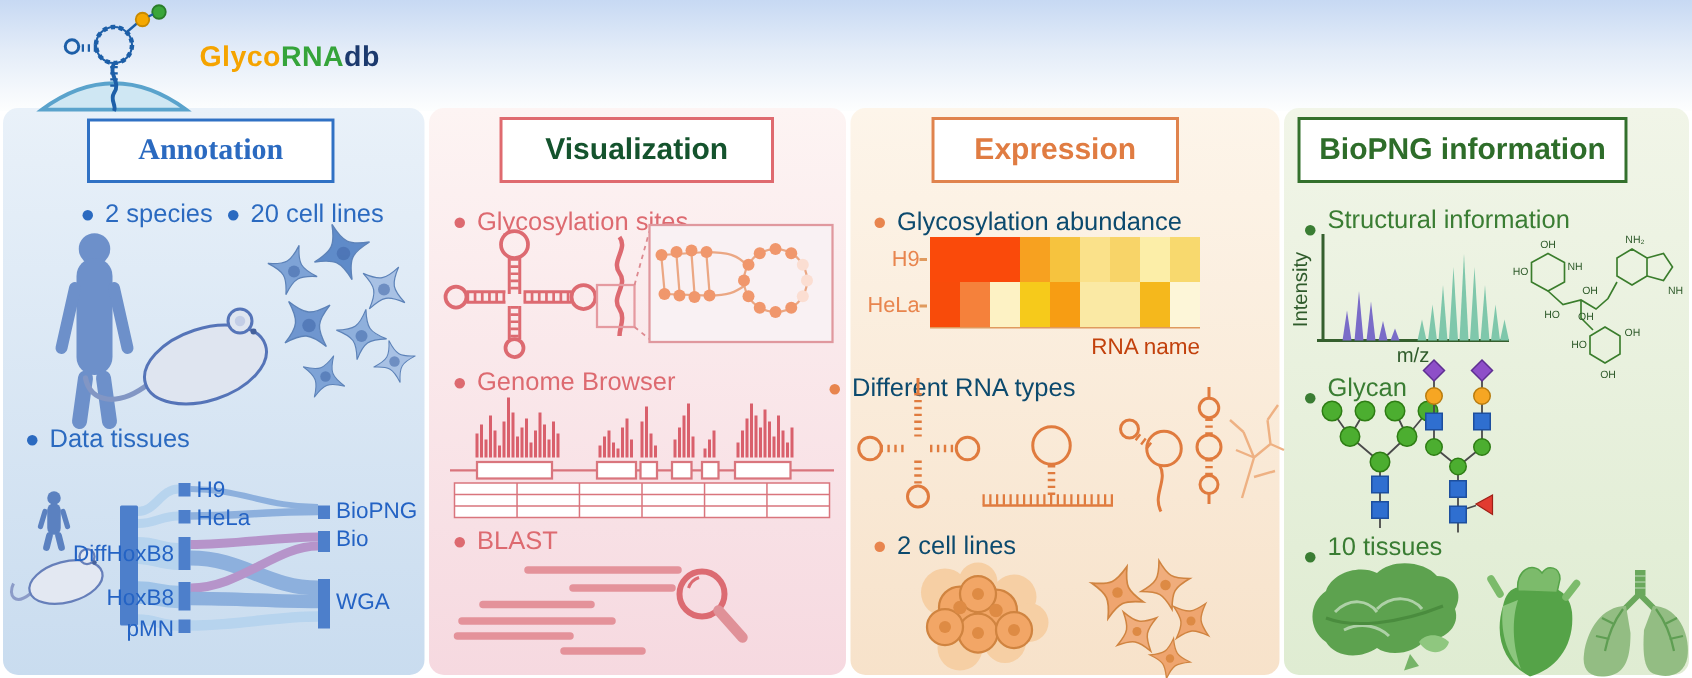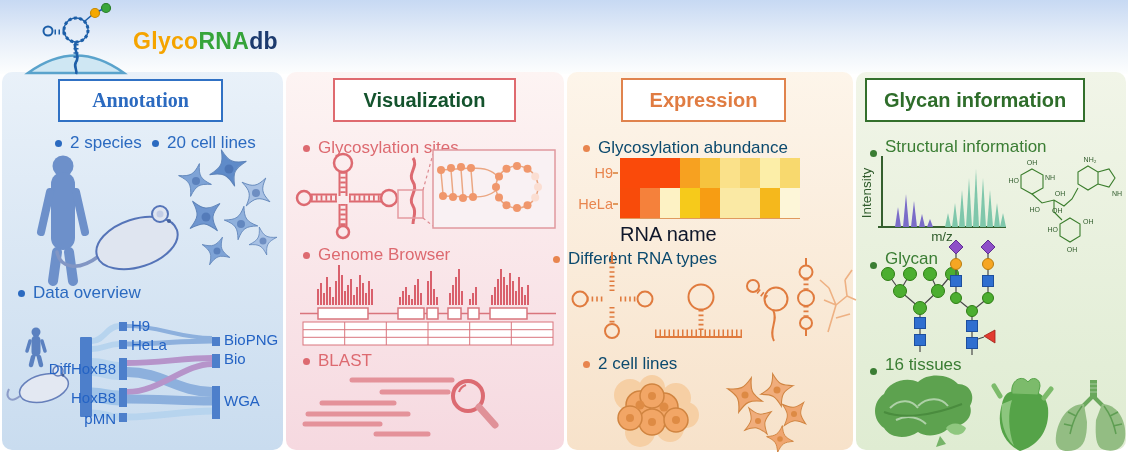"GlycoRNAdb" .logo-text { font-size: 23px -> 19px }
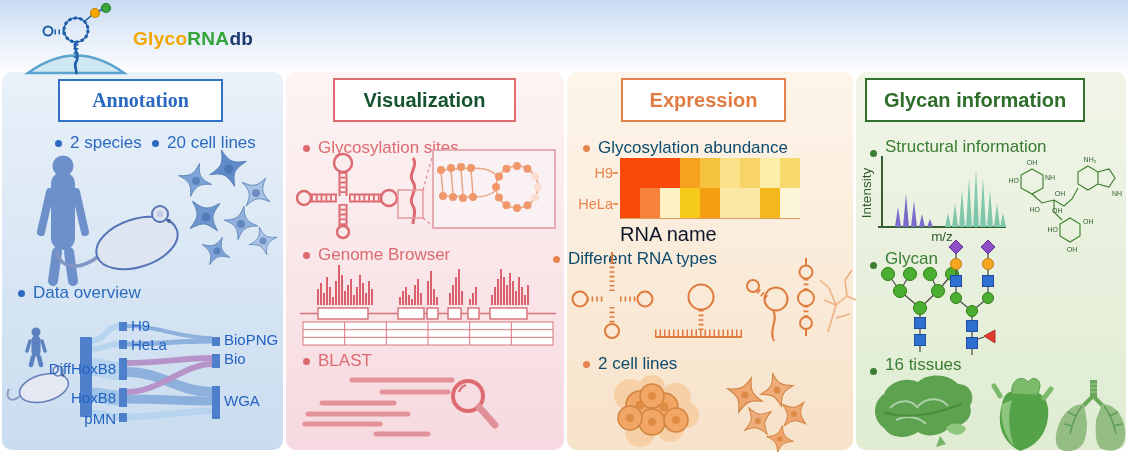"Glycan information" span { text: Glycan -> BioPNG }
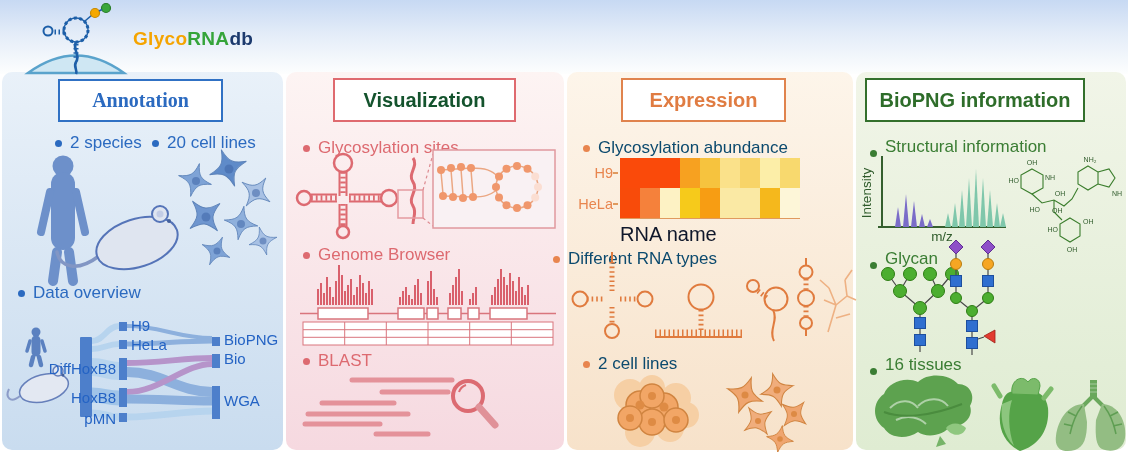"RNA name" .hm-xlabel { color: #0f172a -> #c2410c; font-size: 20px -> 15px; text-align: left -> right }
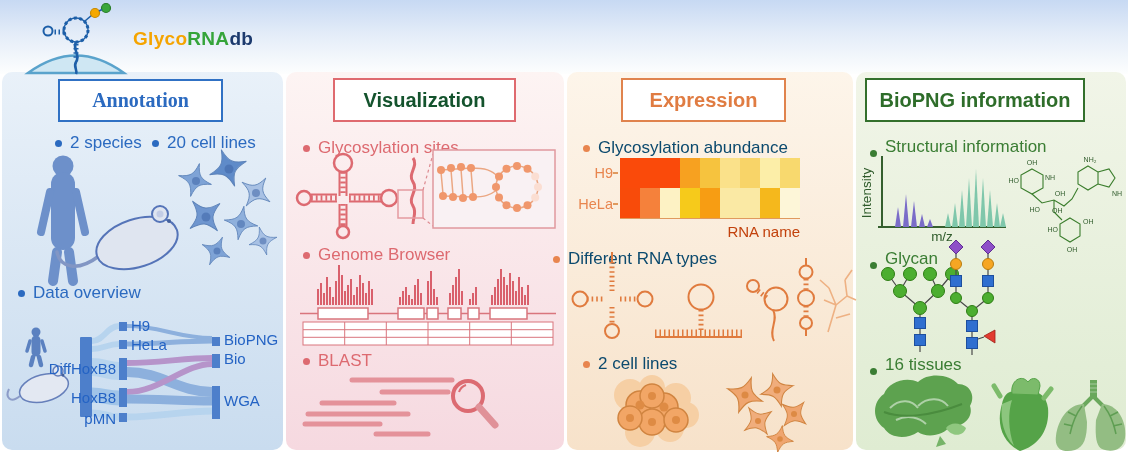"Data overview" span { text: overview -> tissues }
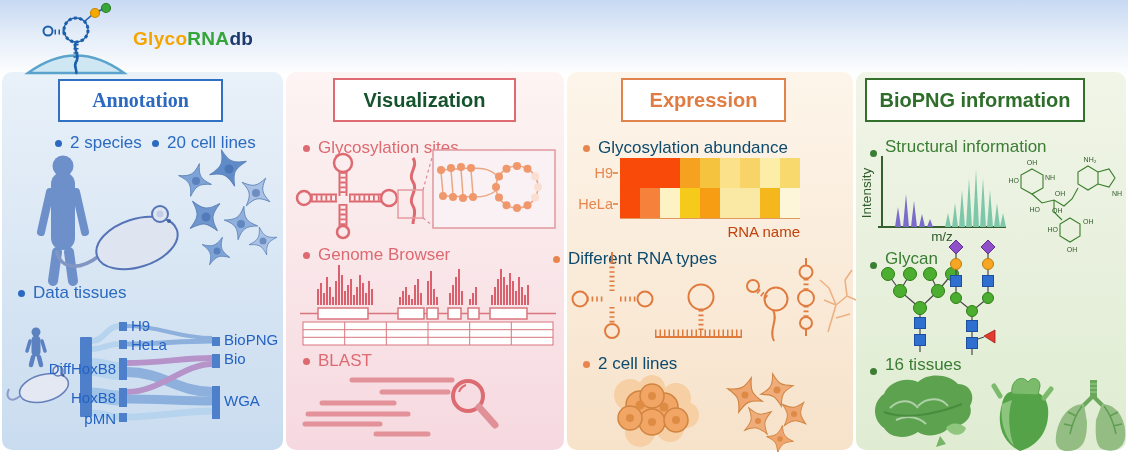"16 tissues" span { text: 16 -> 10 }
